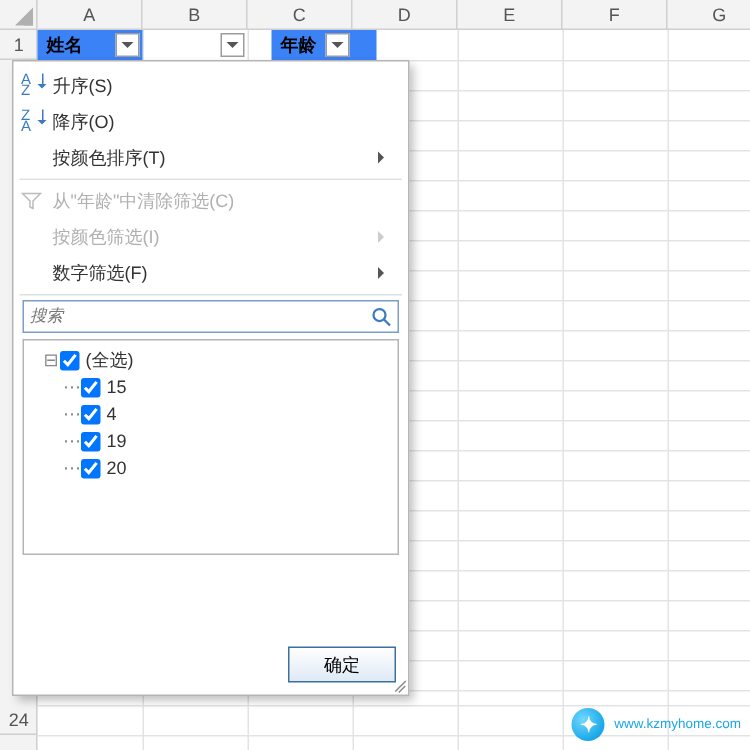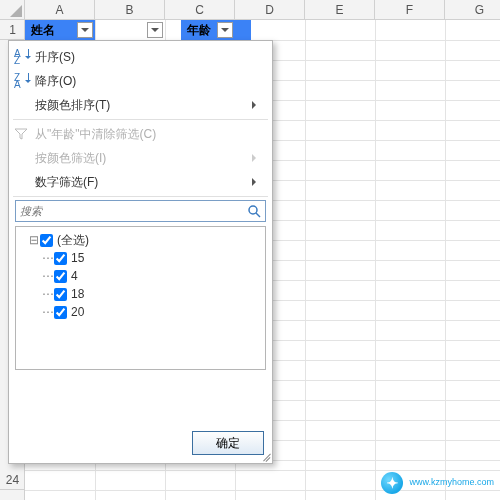"18" span { text: 18 -> 19 }
